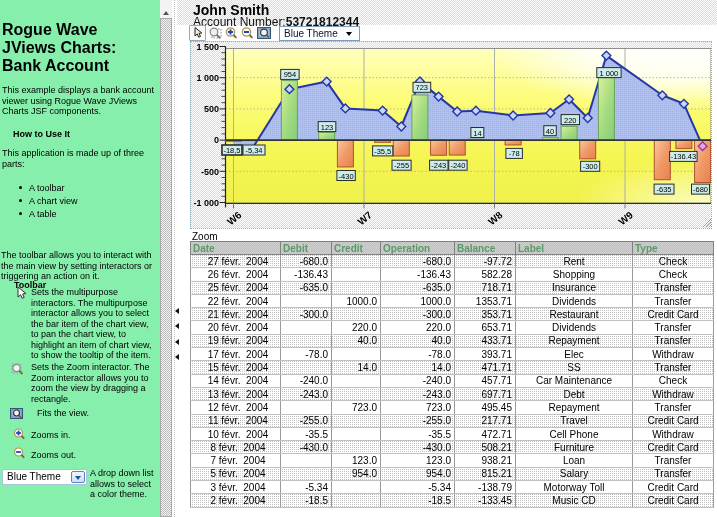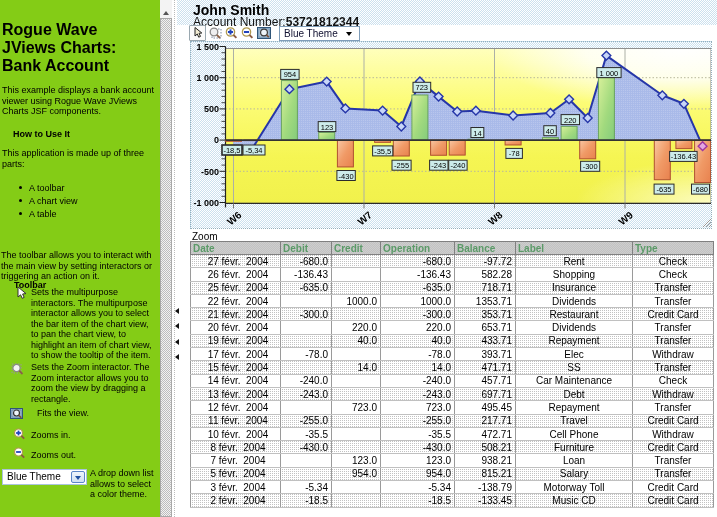"Rogue Wave" #side { background: #84cc16 -> #86efac }
